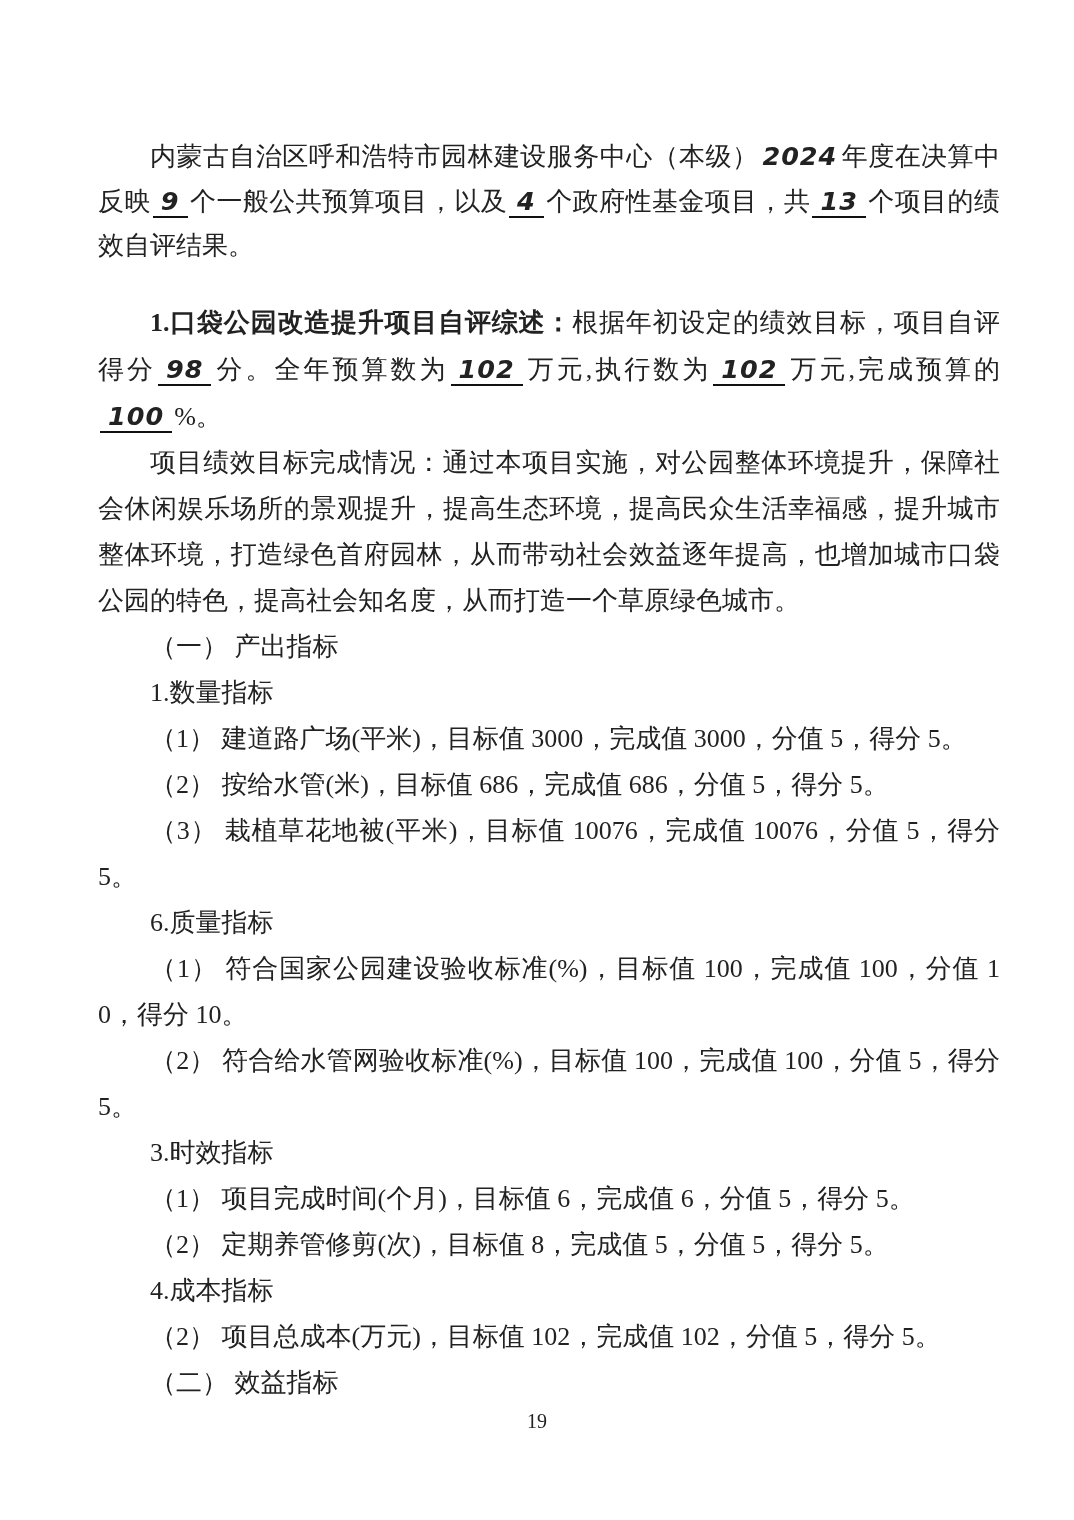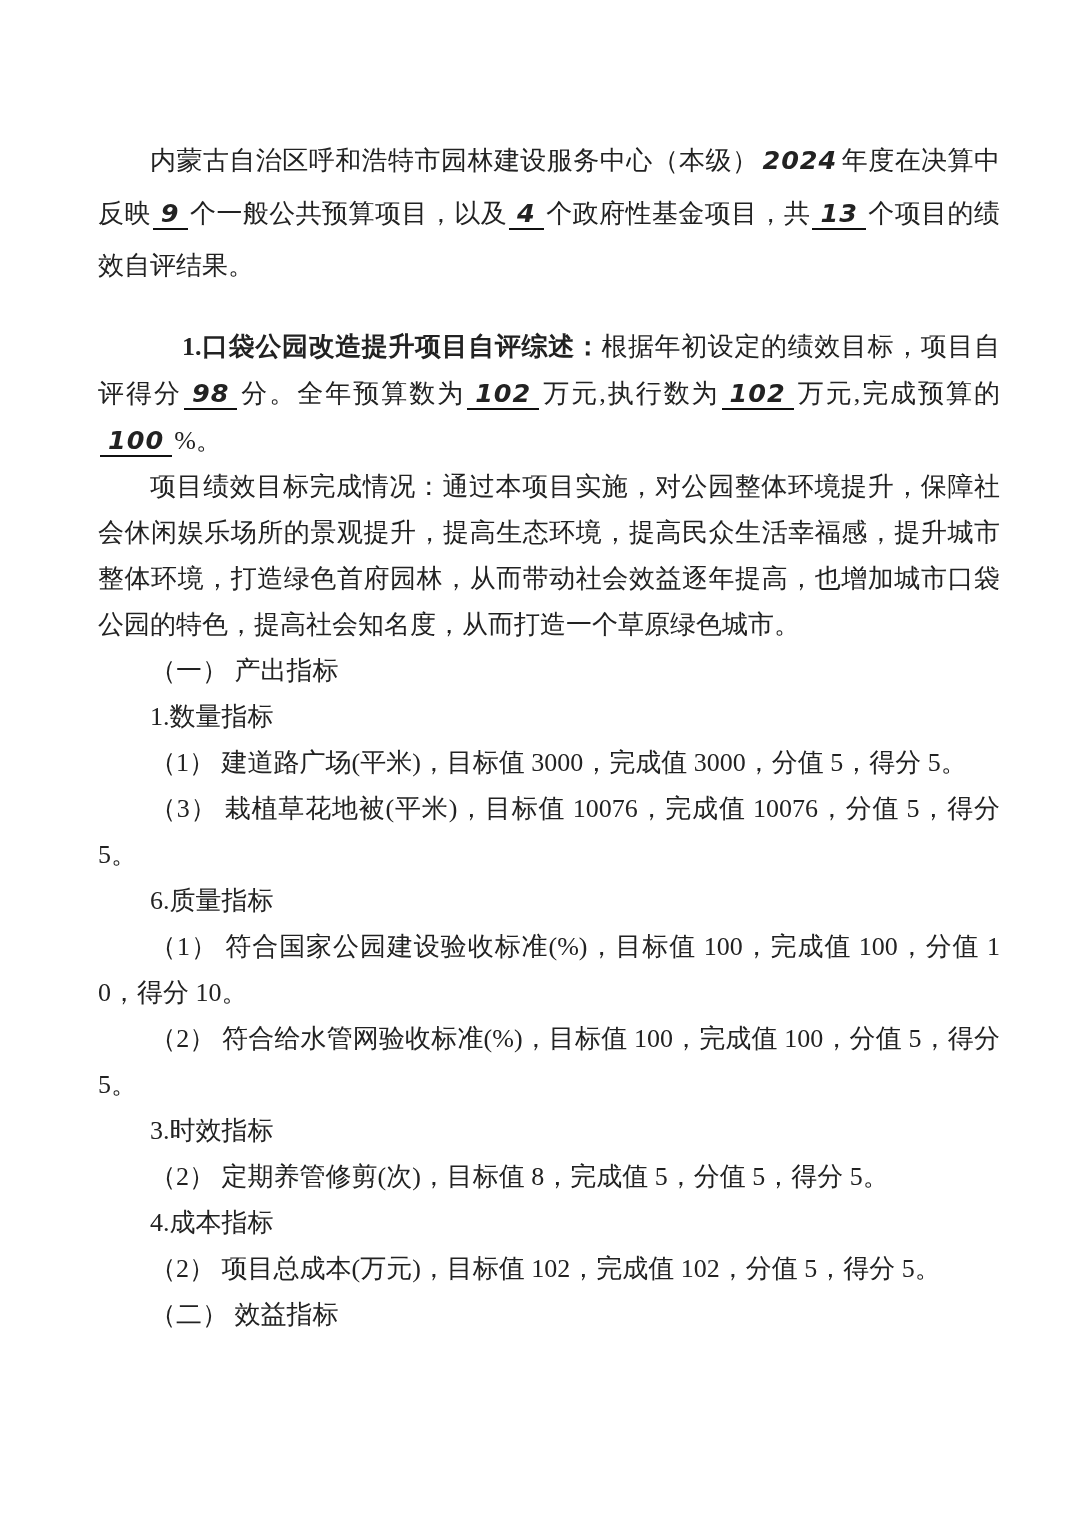"内蒙古自治区呼和浩特市园林建设服务中心（本级） 2024 年度在决算中反映 9" .doc-body p.p-intro { line-height: 52px -> 44px }
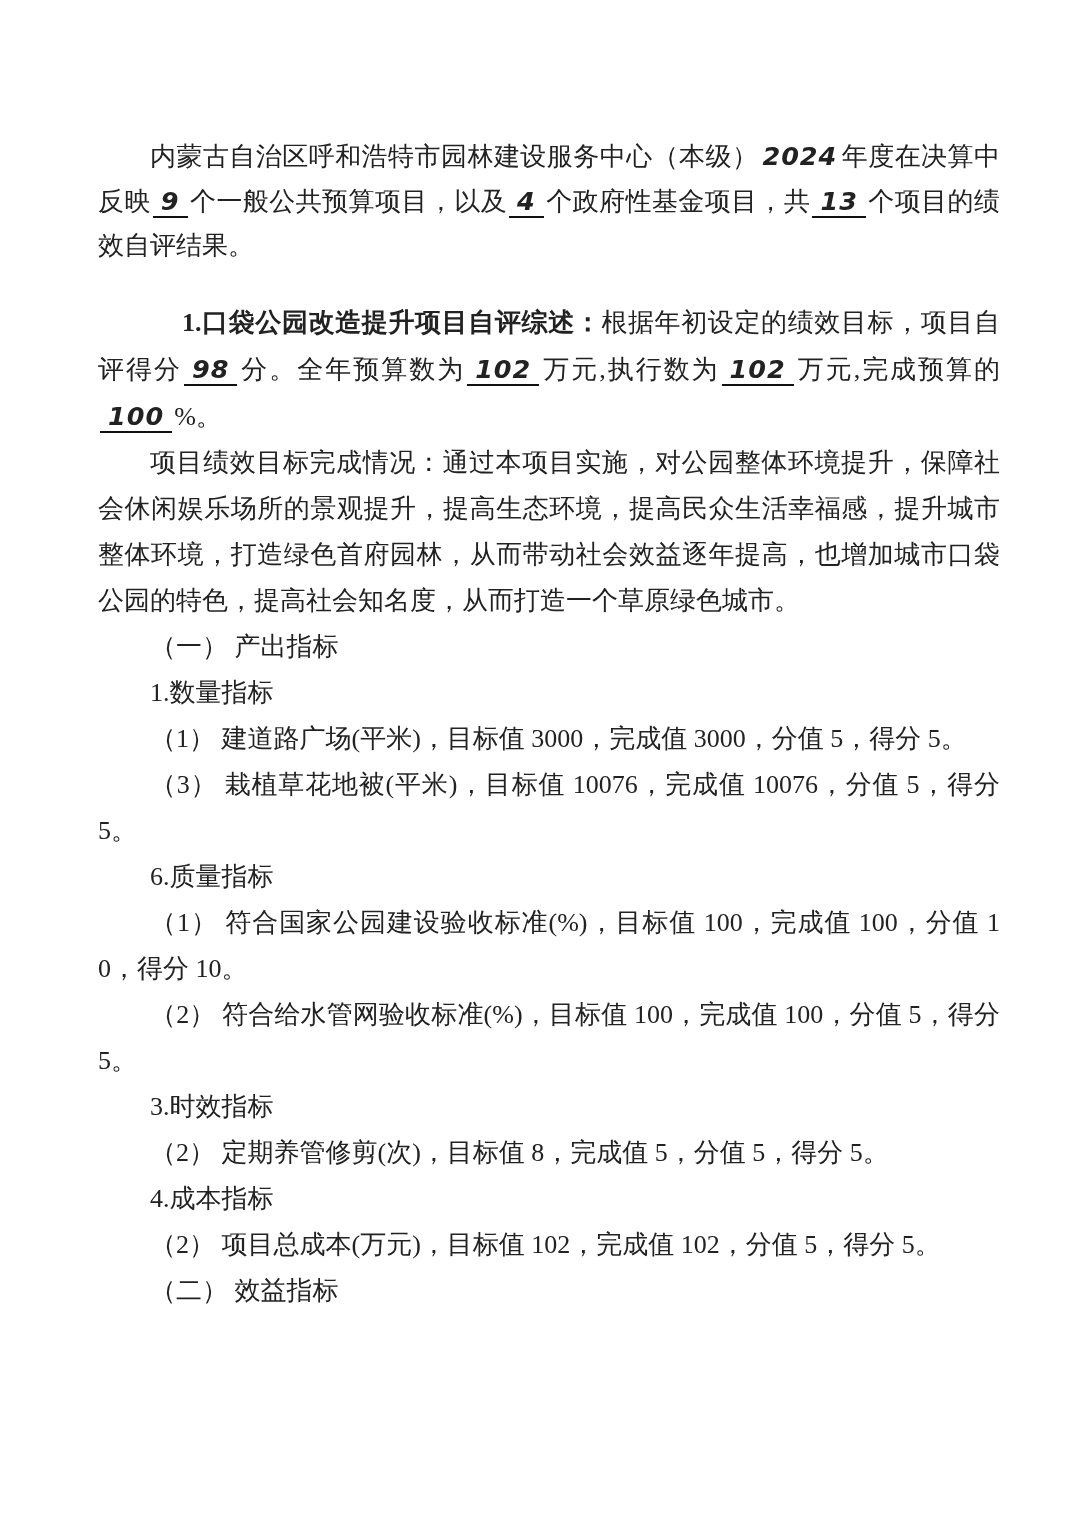"1.口袋公园改造提升项目自评综述：" .seg-bold { margin-left: 32px -> none }
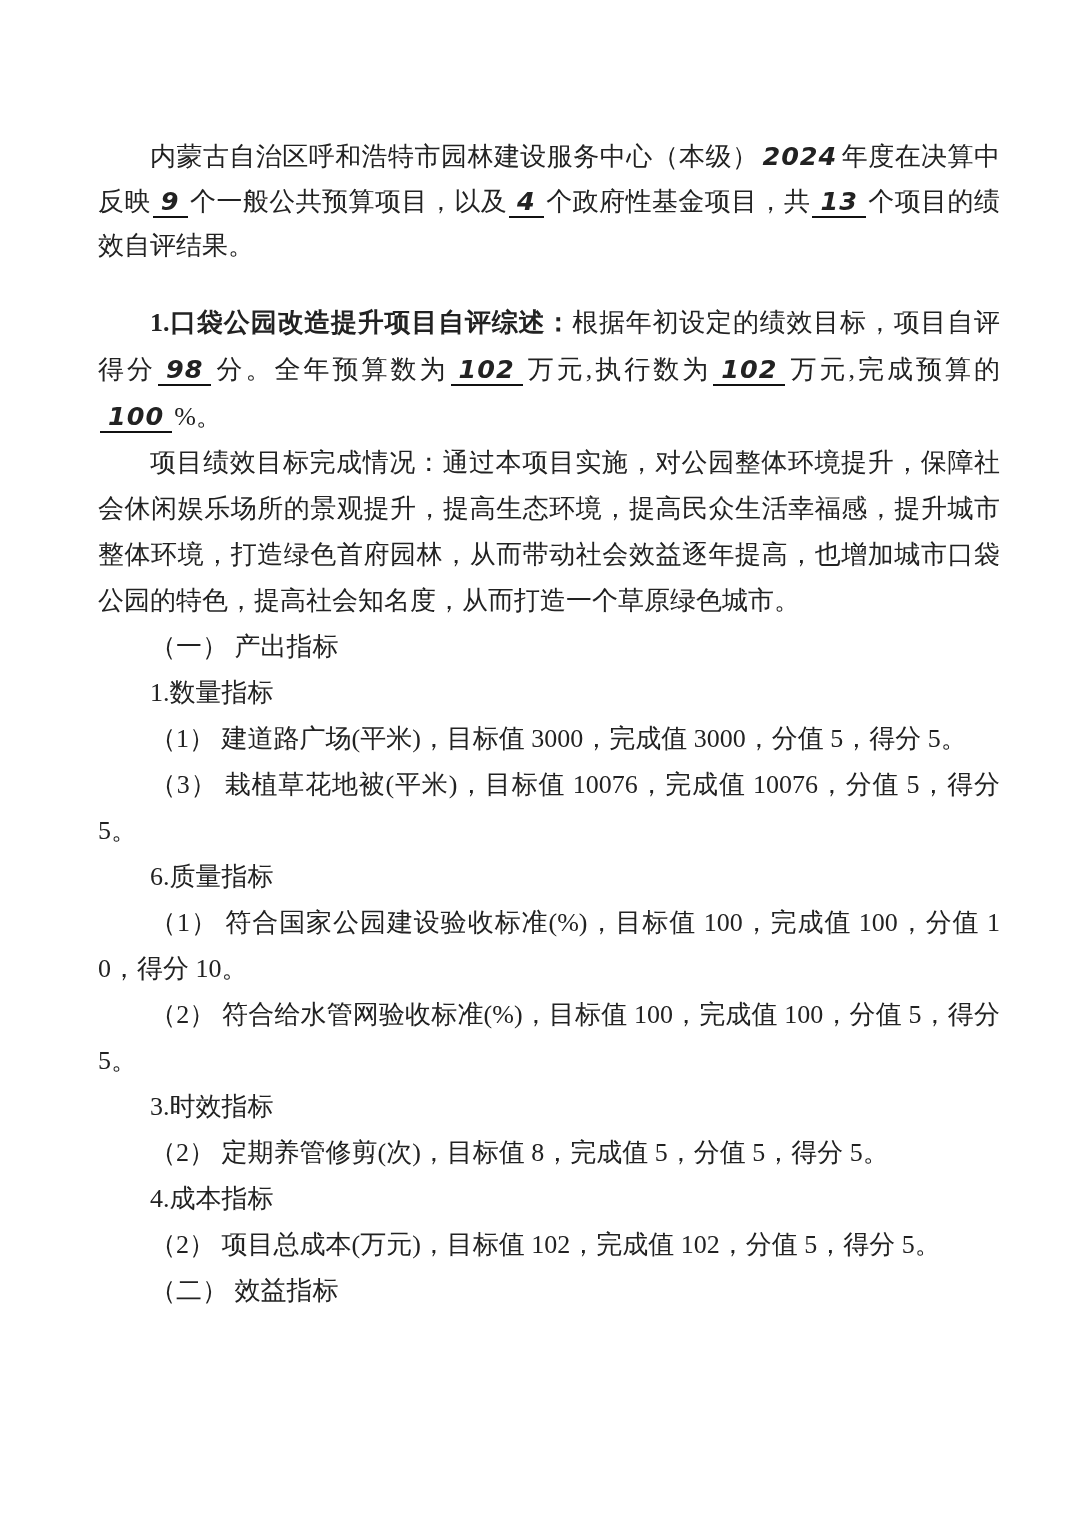"（2） 按给水管(米)，目标值 686，完成值 686，分值 5，得分" p { html: none -> <p><span>（2） 按给水管(米)，目标值 686，完成值 686，分值 5，得分 5。</span></p> }
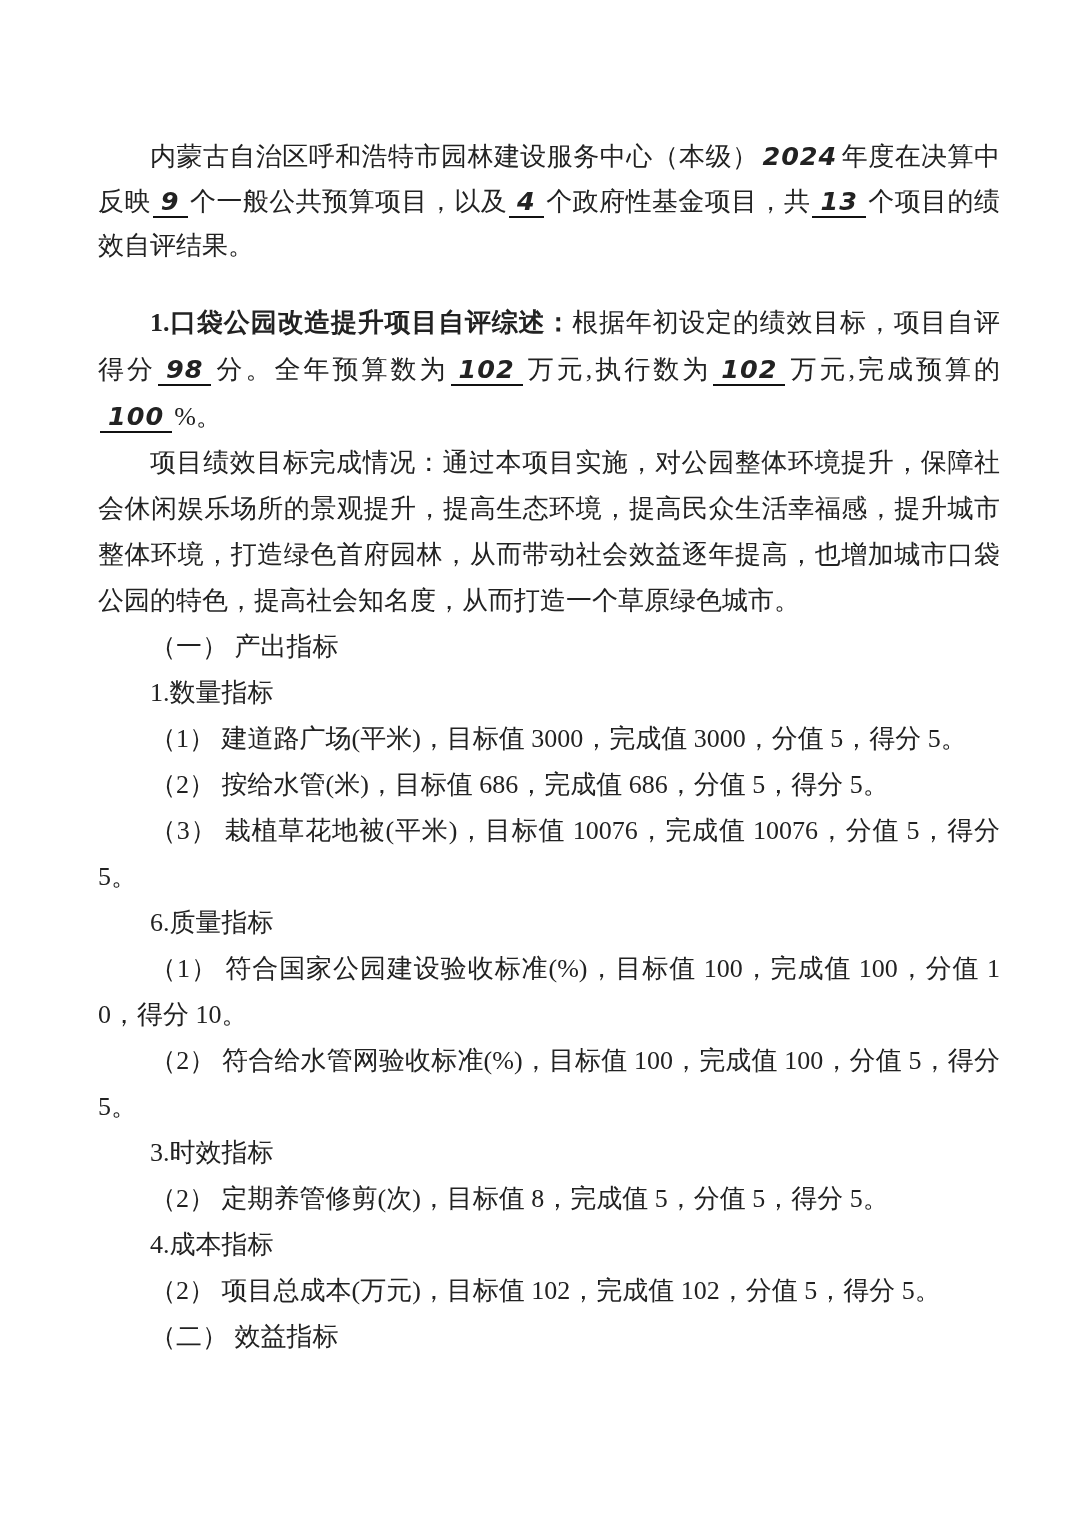"（1） 项目完成时间(个月)，目标值 6，完成值 6，分值 5，得分" p { html: none -> <p><span>（1） 项目完成时间(个月)，目标值 6，完成值 6，分值 5，得分 5。</span></p> }
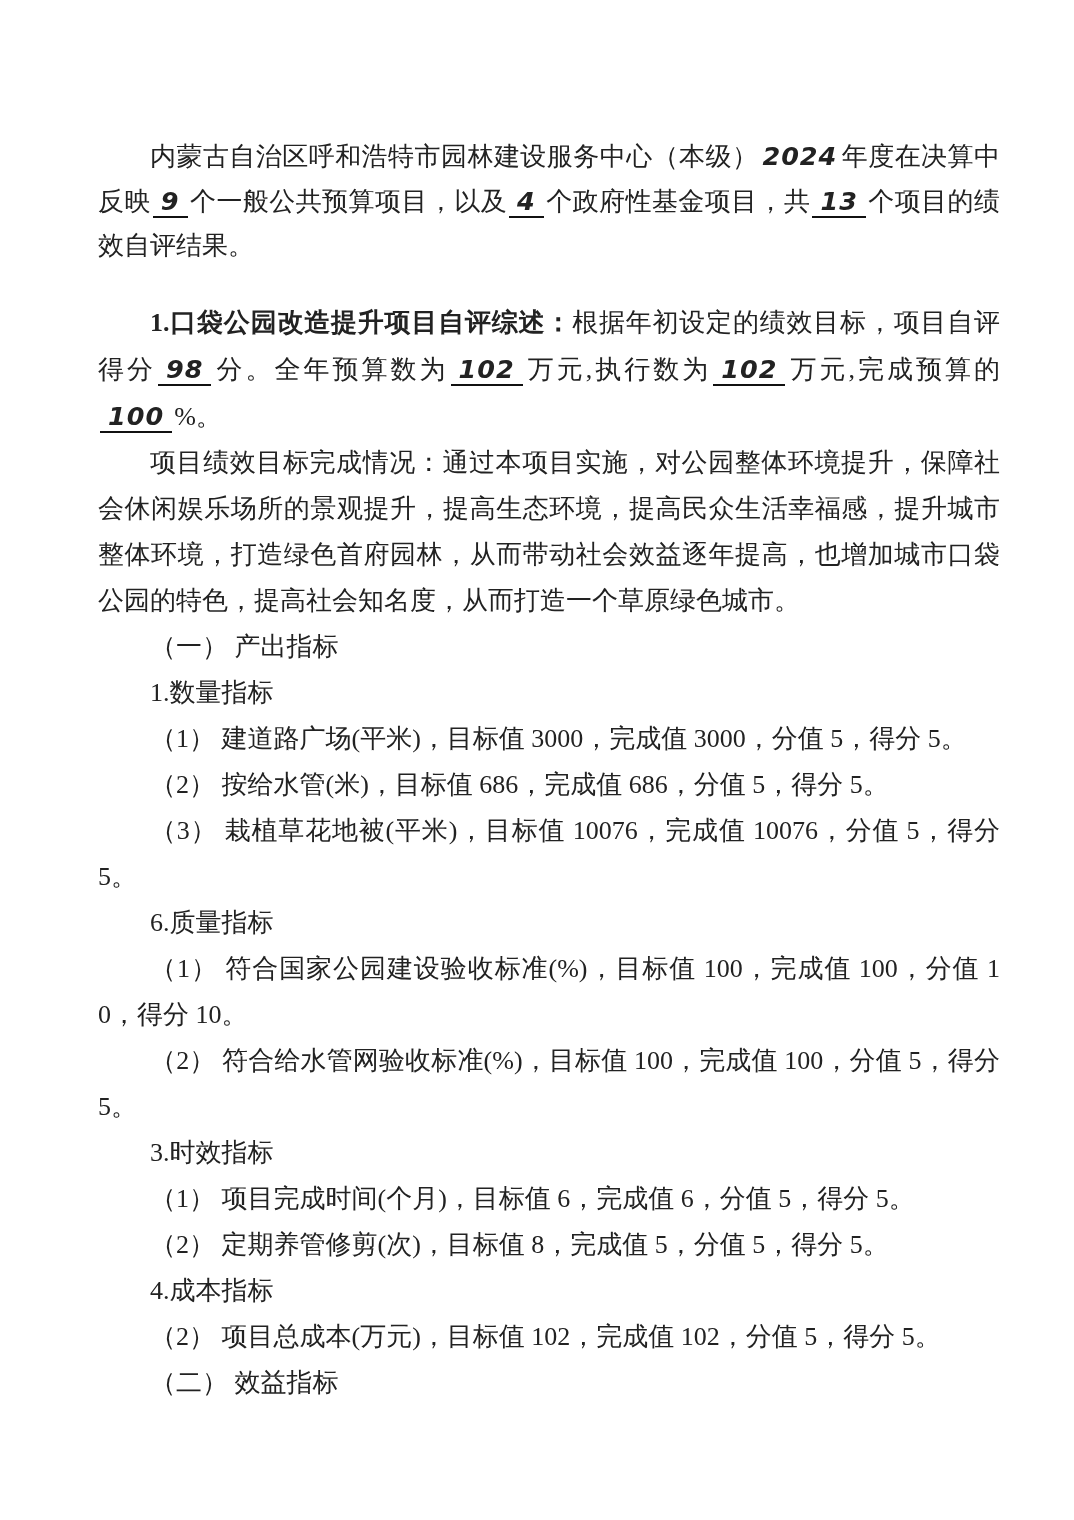"19" div.page-number { html: none -> <div>19</div> }
